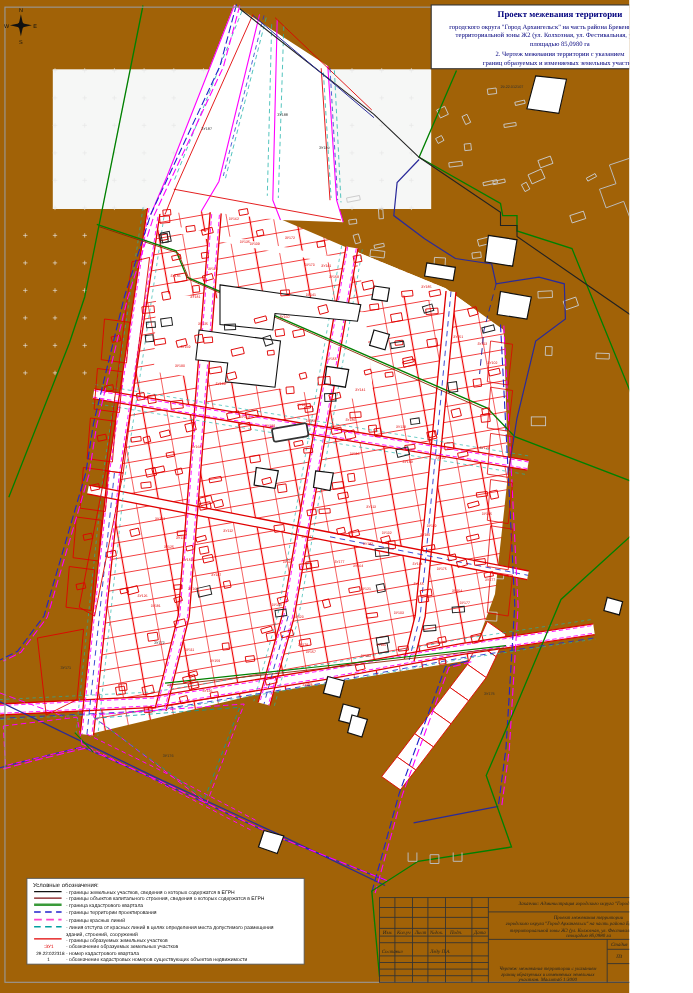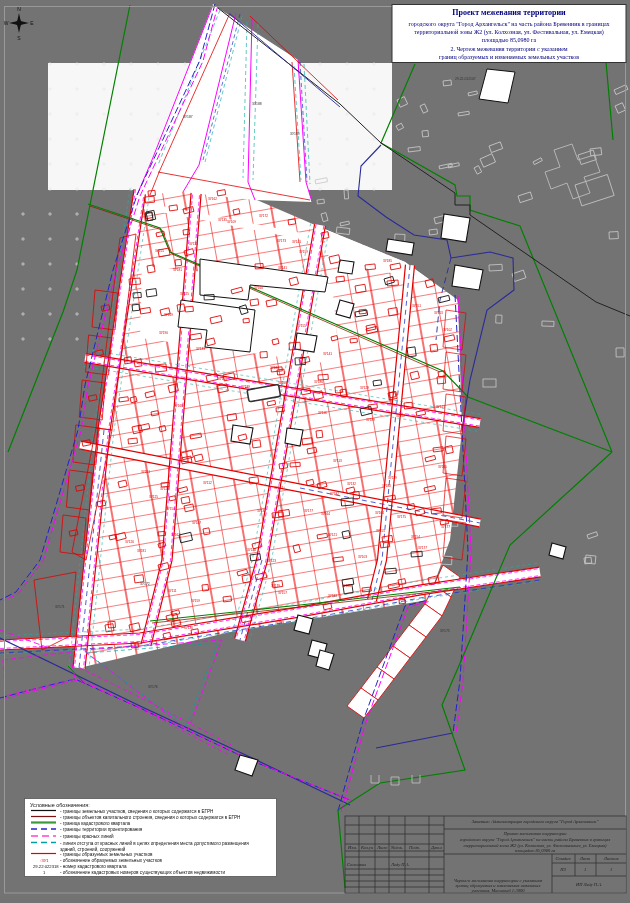"Проект межевания территории" #page { background: #737373 -> #a16207; width: 630px -> 572px }
